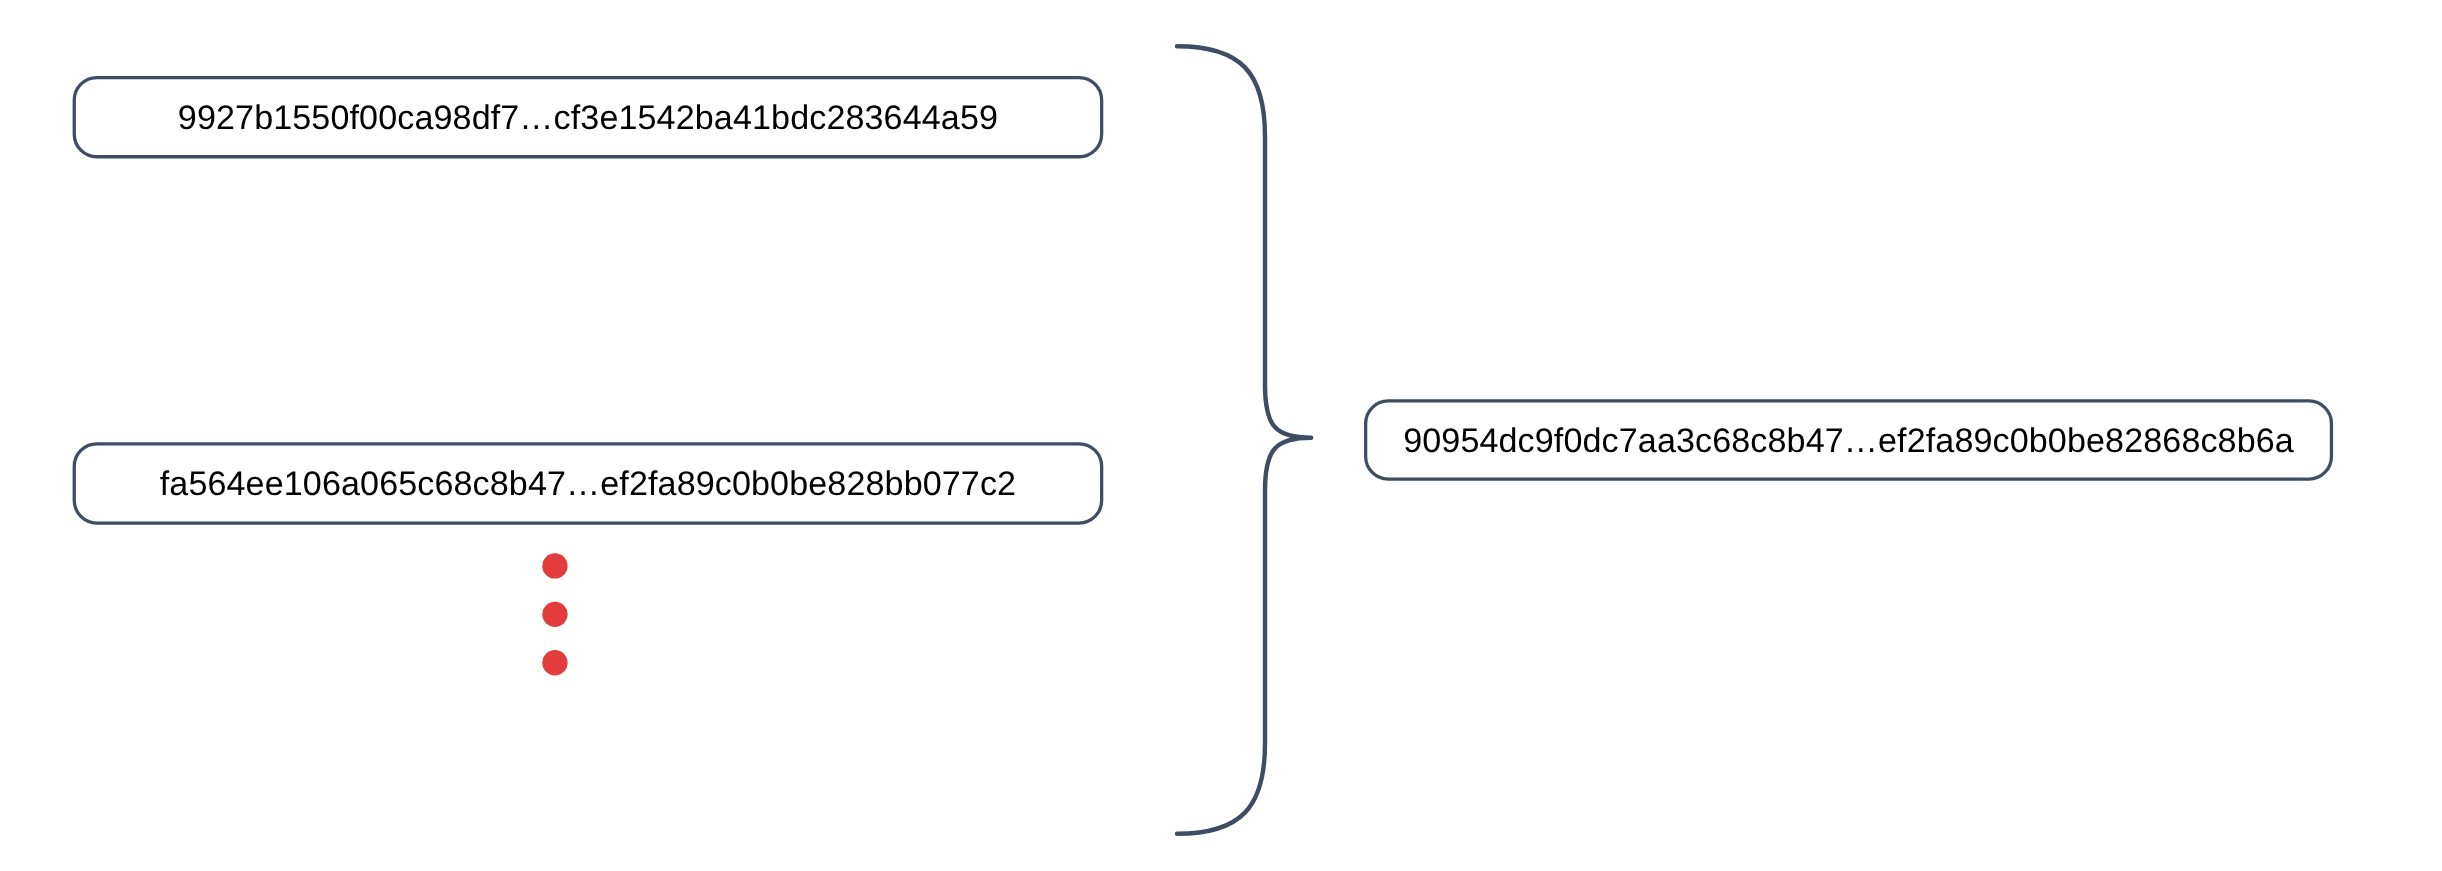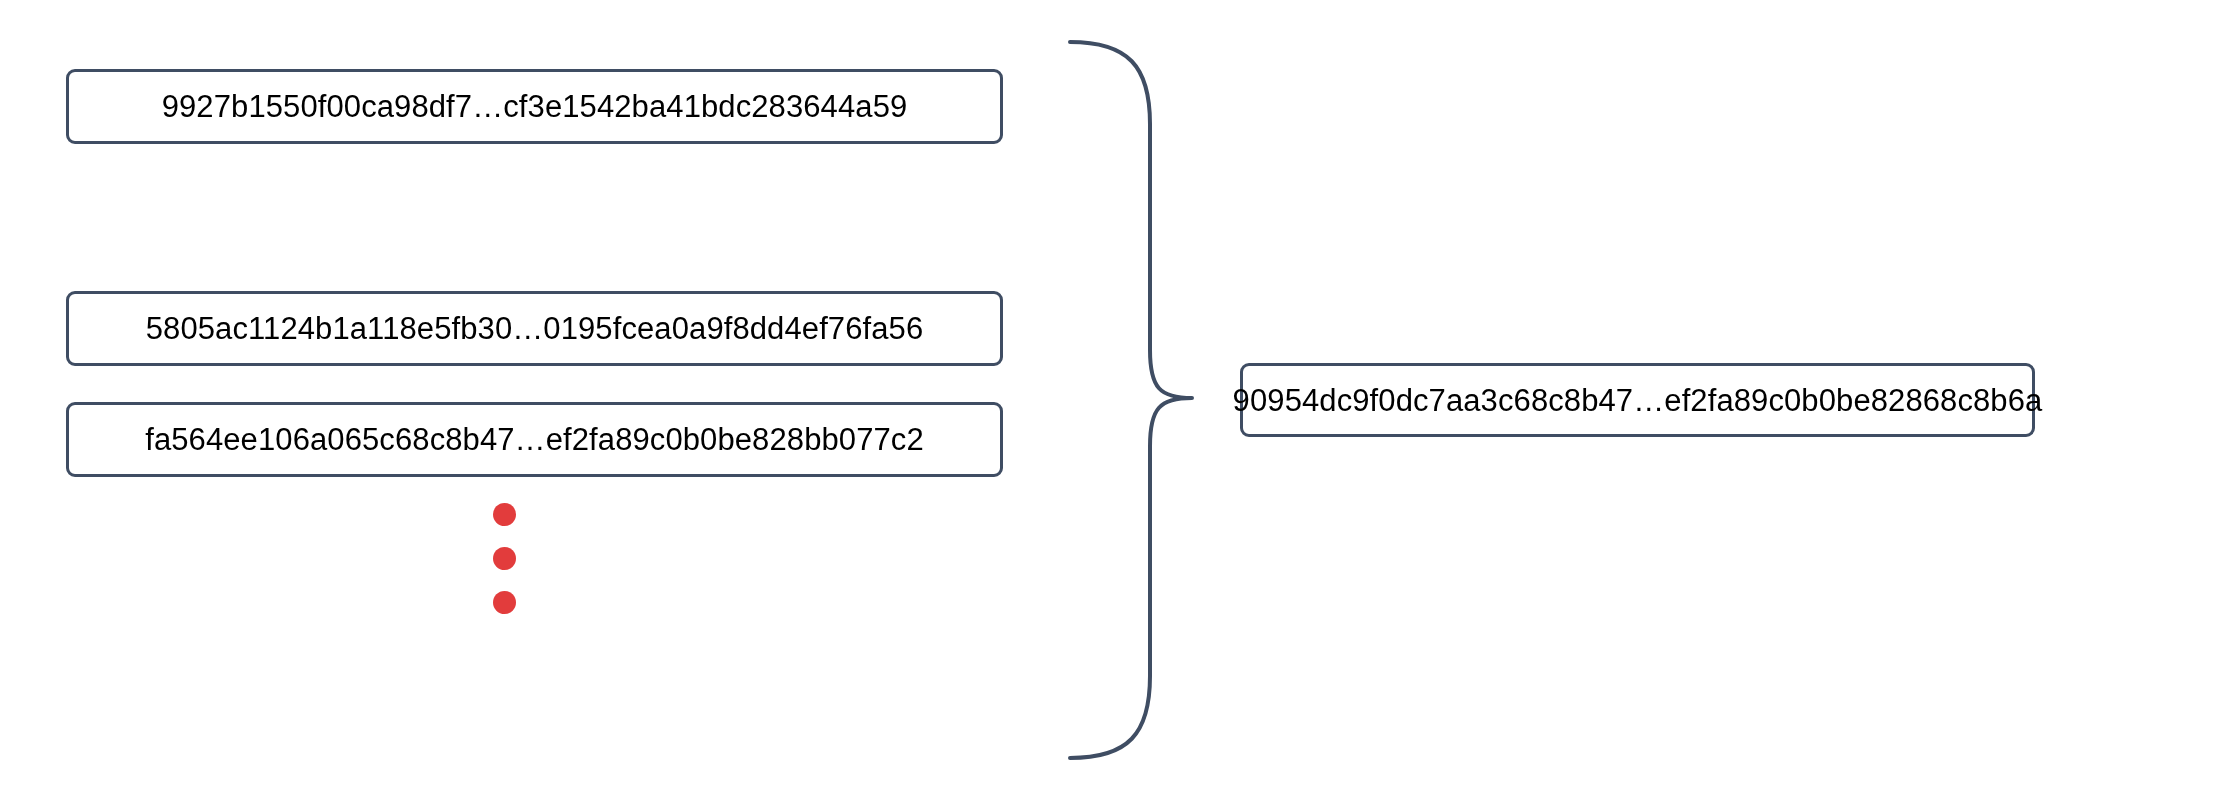"9927b1550f00ca98df7…cf3e1542ba41bdc28364" .hash-box { border-radius: 9px -> 22px }
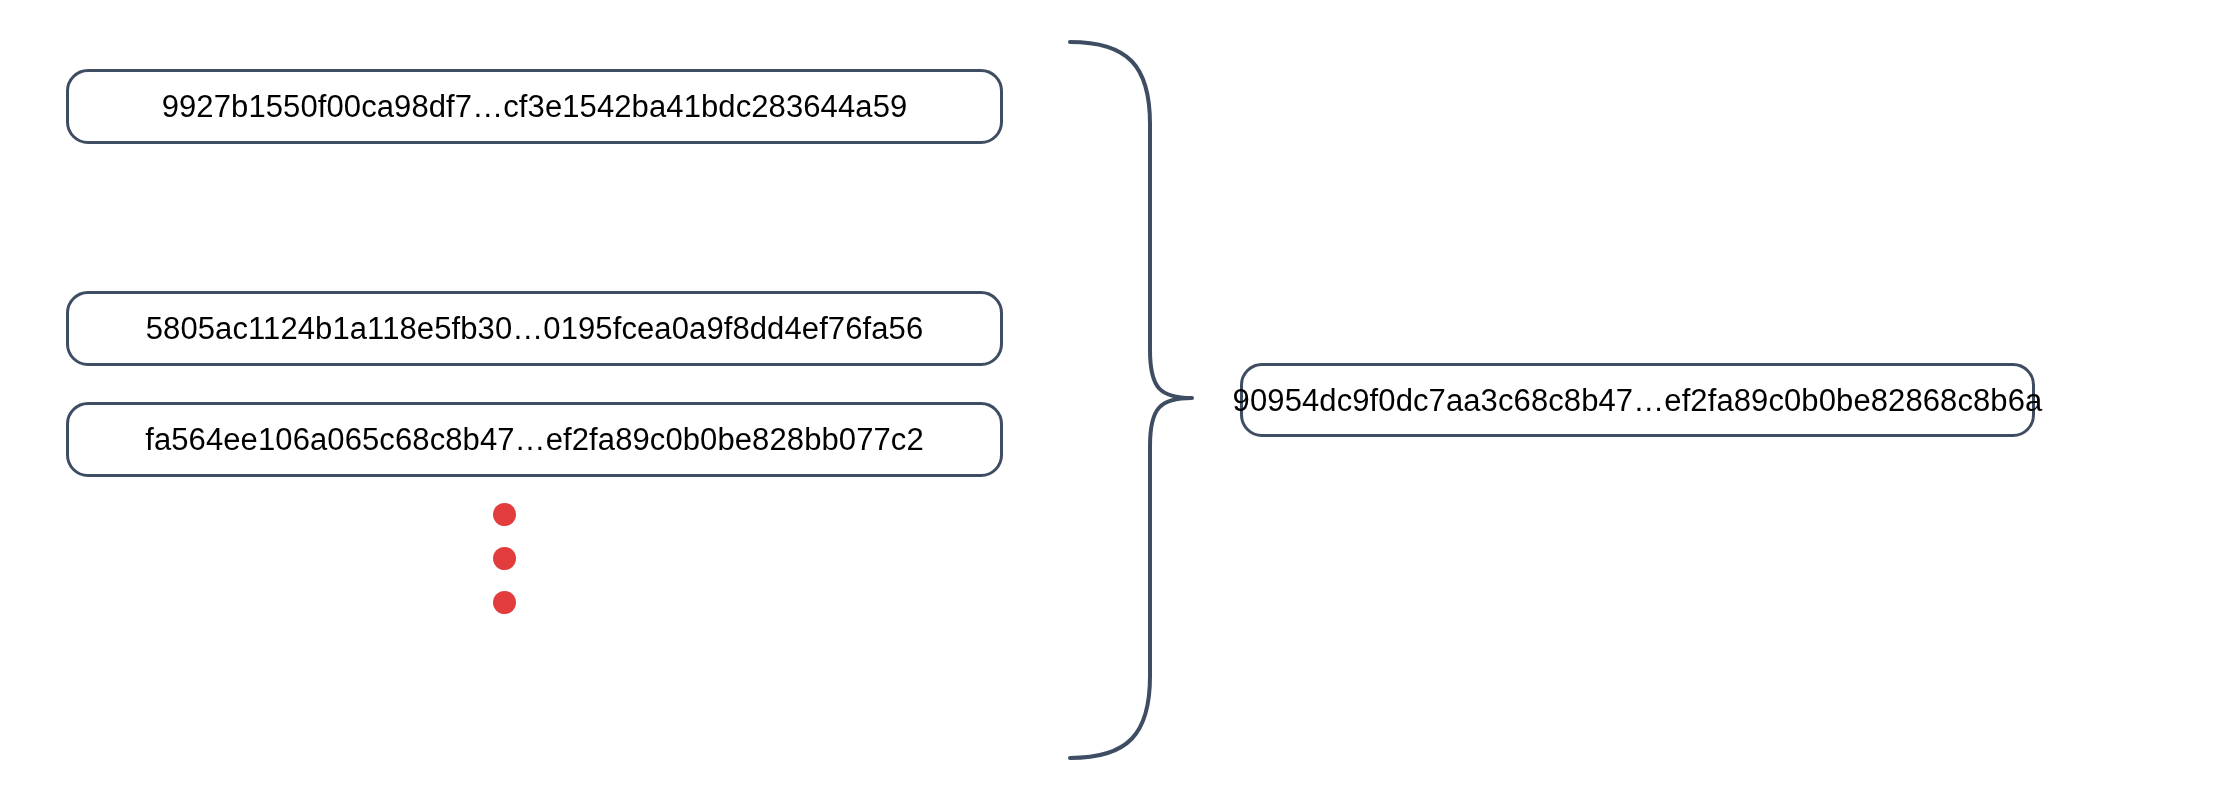"5805ac1124b1a118e5fb30…0195fcea0a9f8dd4e" div.hash-box { html: <div> <span>5805ac1124b1a118e5fb30…0195fcea0a9f8dd4ef76fa56</span> </div> -> none }
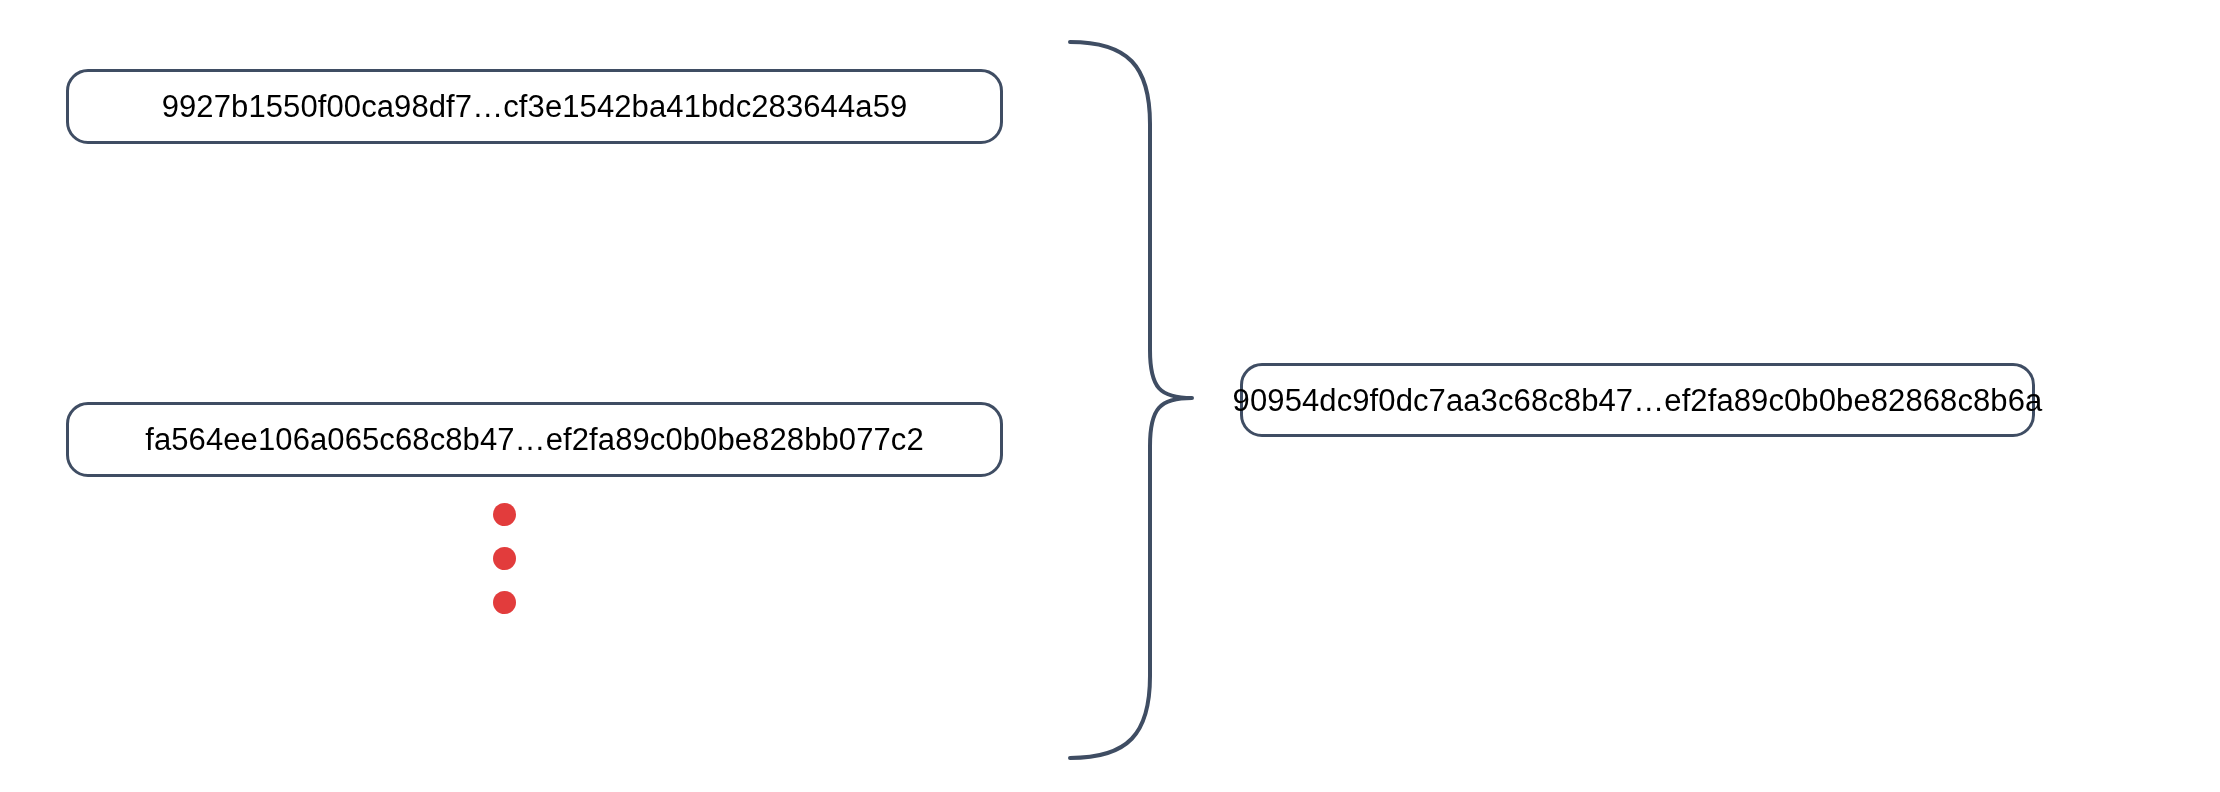"90954dc9f0dc7aa3c68c8b47…ef2fa89c0b0be82" .output-box { width: 795px -> 881px }
